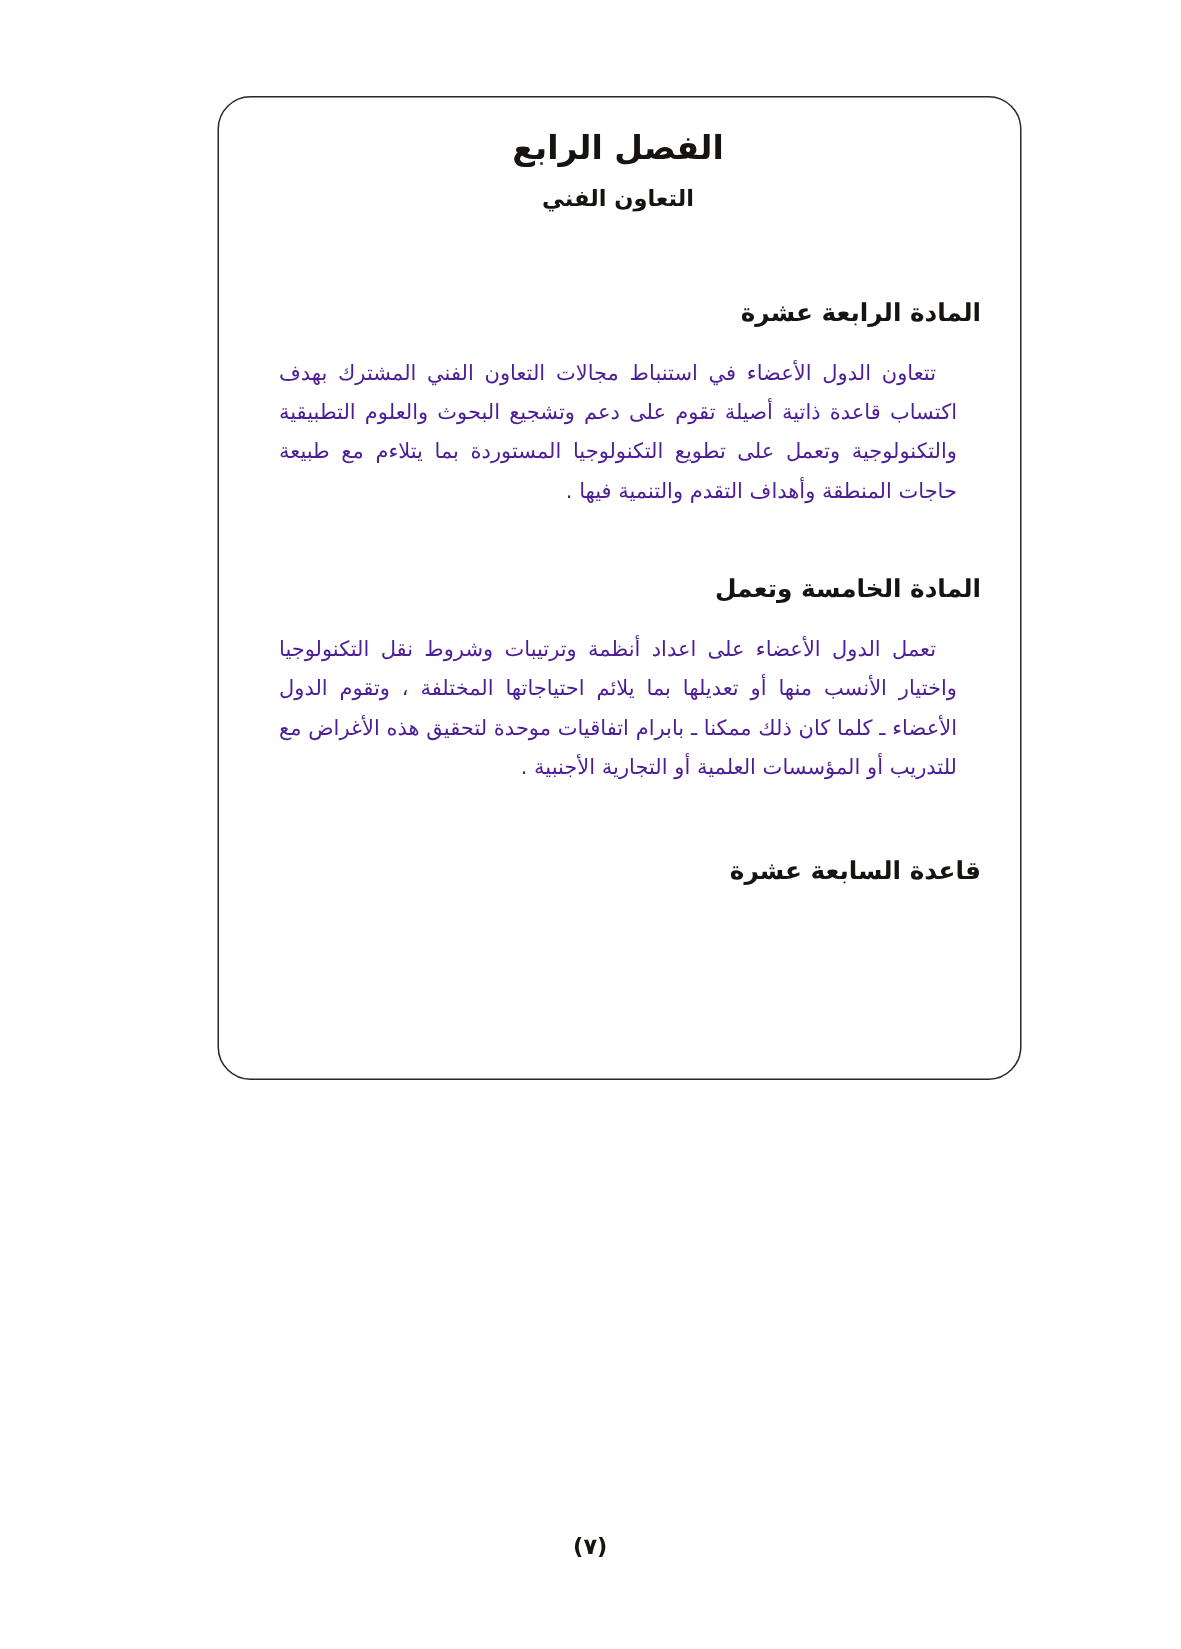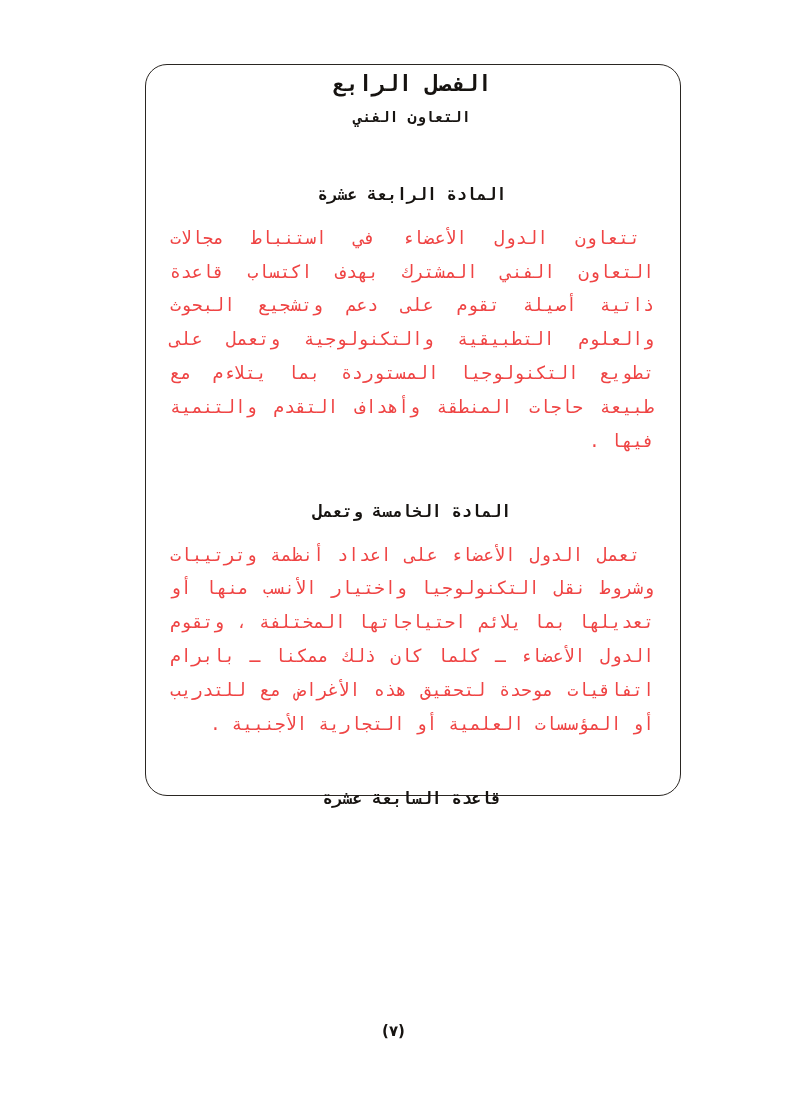"الفصل الرابع" .frame { font-family: Liberation Mono, monospace -> none; height: 732px -> 656px; padding: 4px 26px 10px 24px -> 18px 26px 10px 24px }
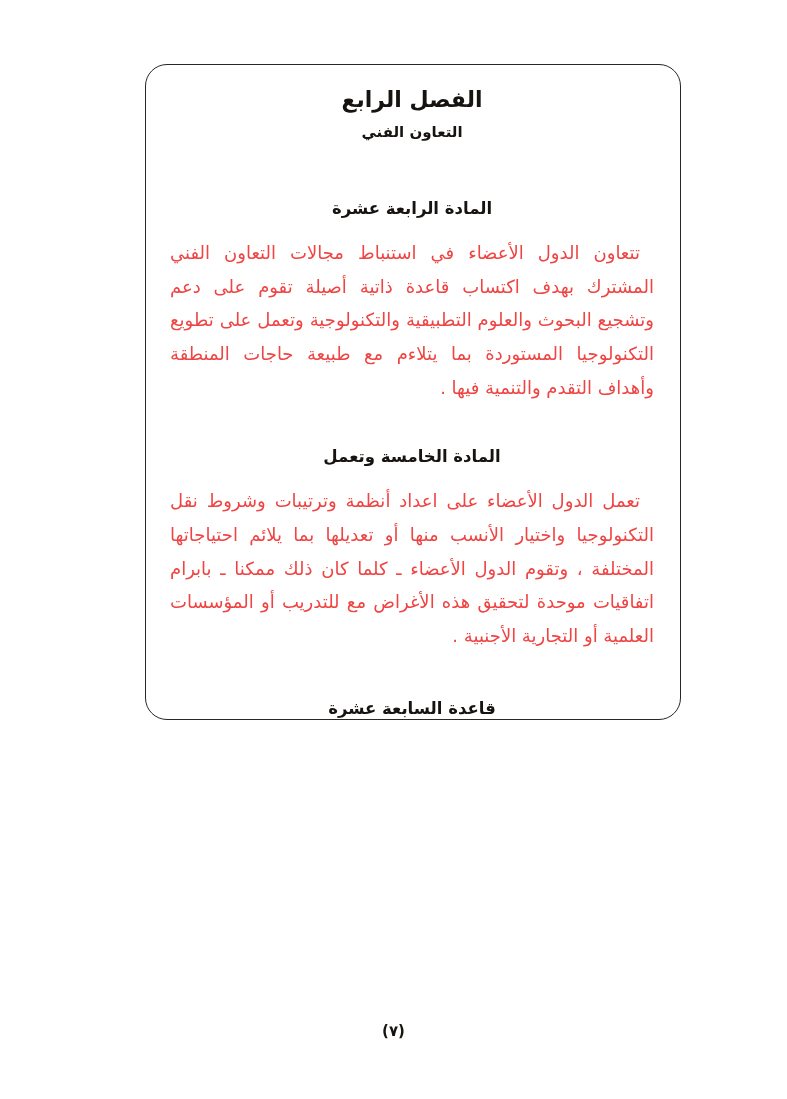"المادة الرابعة عشرة" .article-heading { text-align: center -> none }
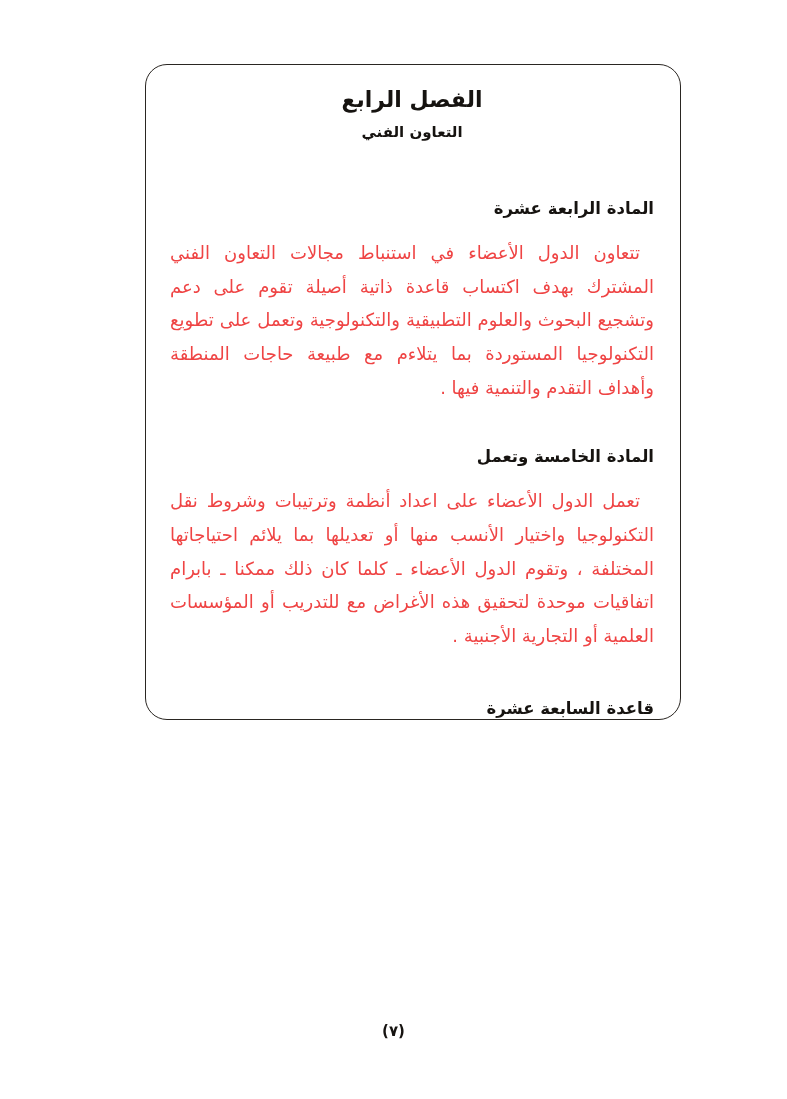"تتعاون الدول الأعضاء في استنباط" .article-body { color: #ef4444 -> #4c1d95; font-size: 18px -> 14px; margin: 0 -> 16px }
